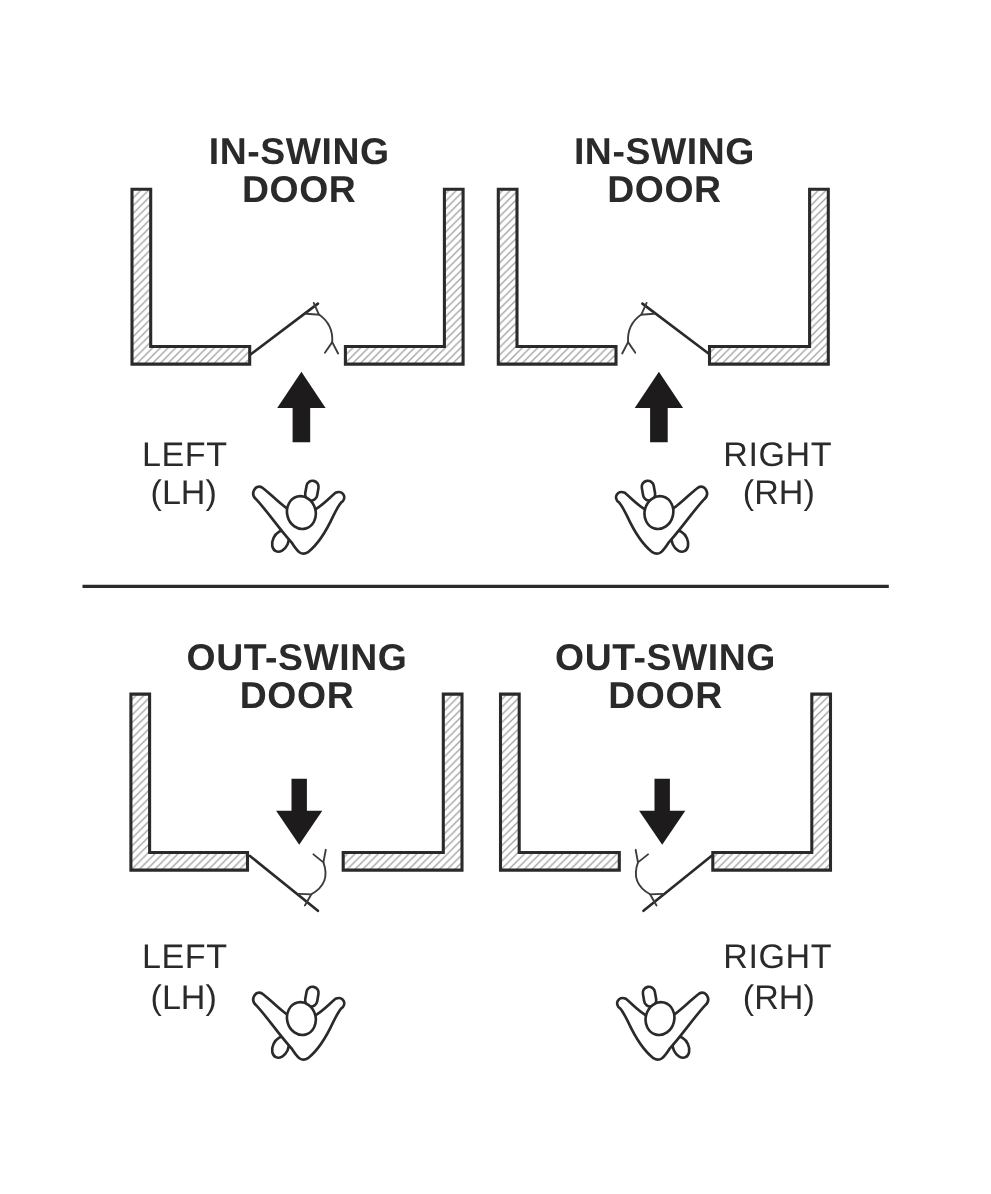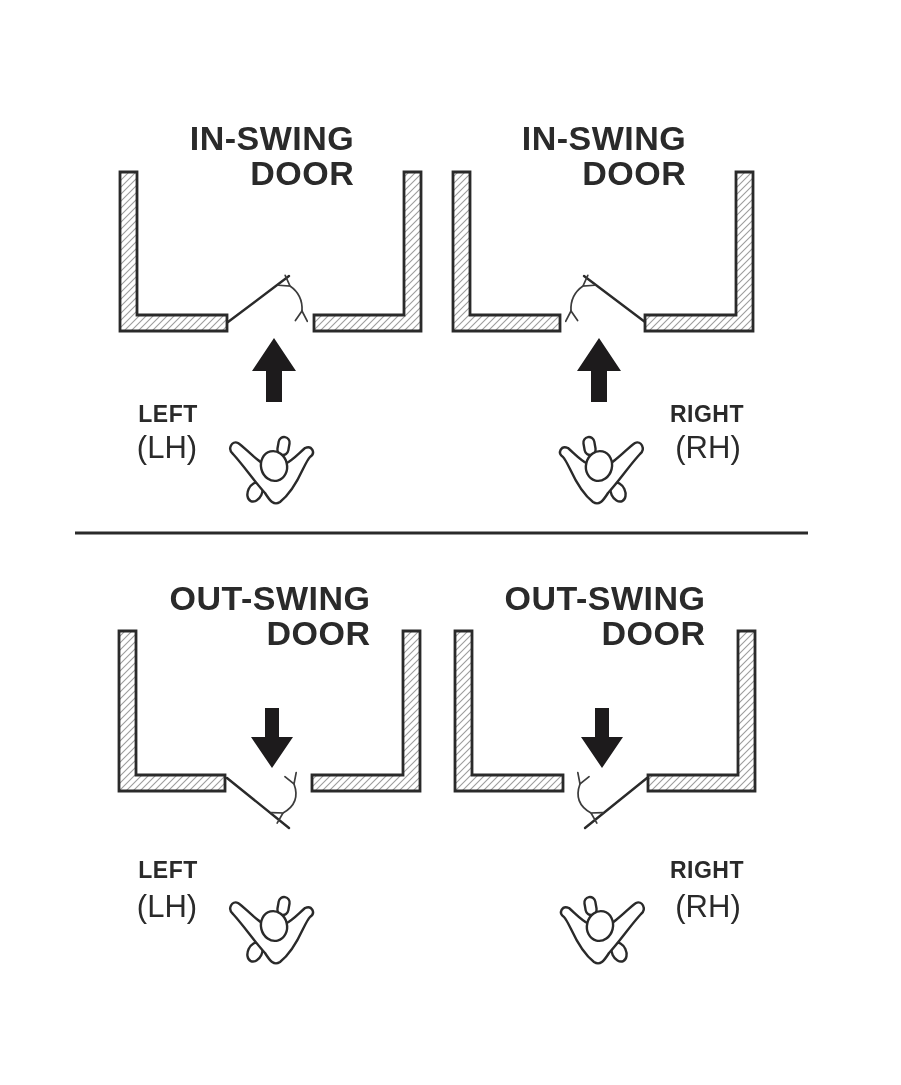"IN-SWING" .panel-title { text-align: right -> center }
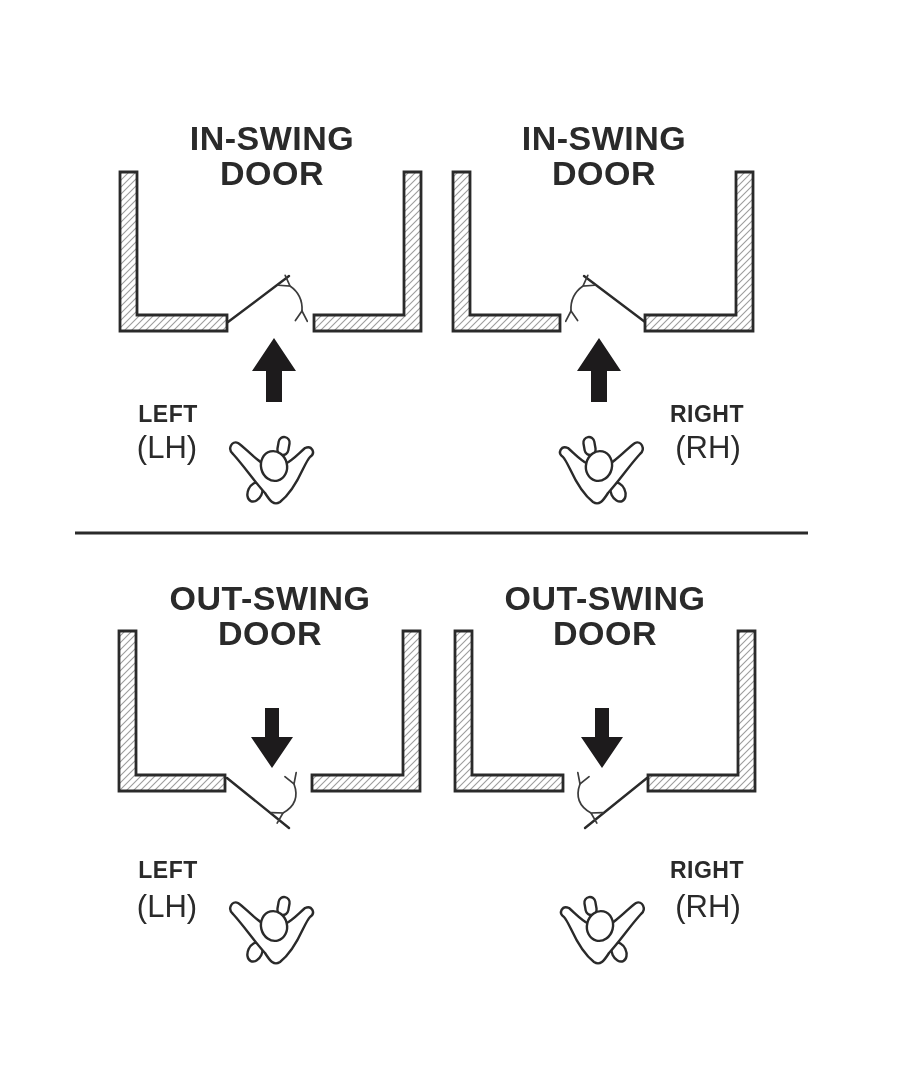"LEFT" .hand-label { font-size: 23px -> 31px; font-weight: 700 -> 400 }
